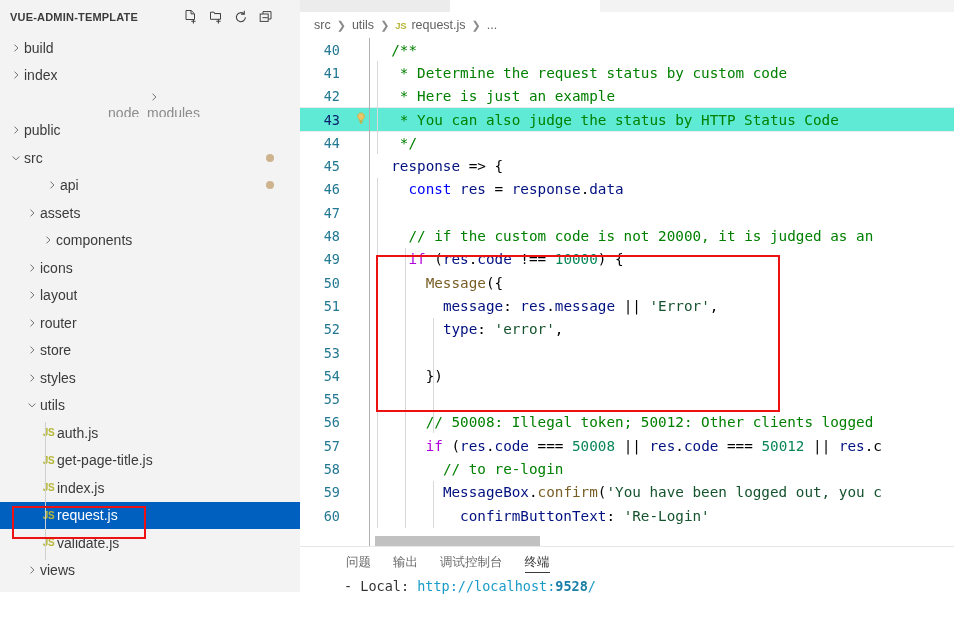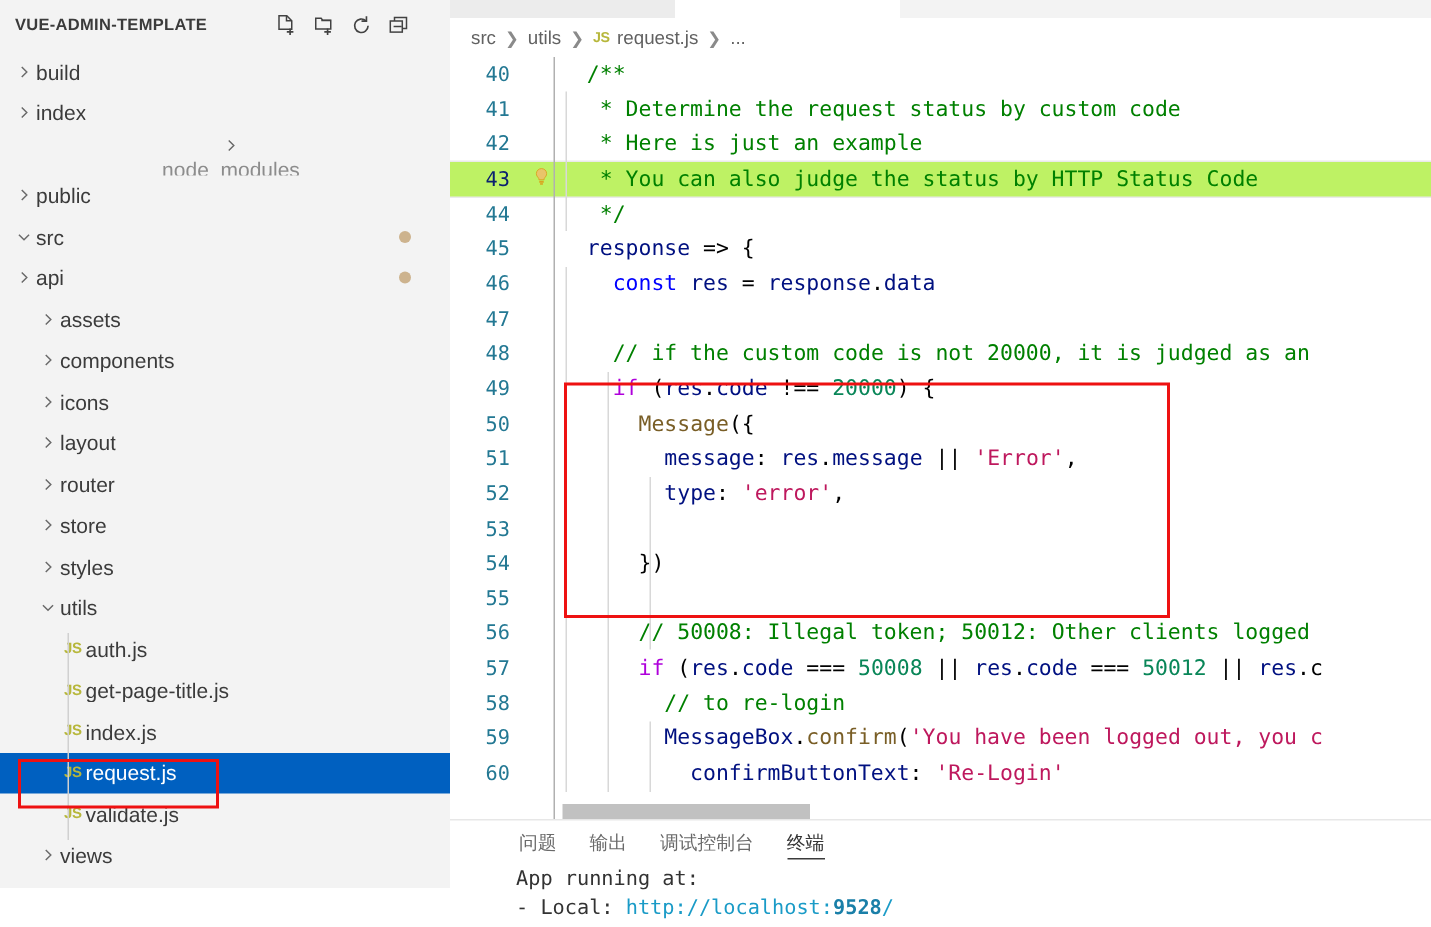"43" .cline.cur { background: #bef264 -> #5eead4 }
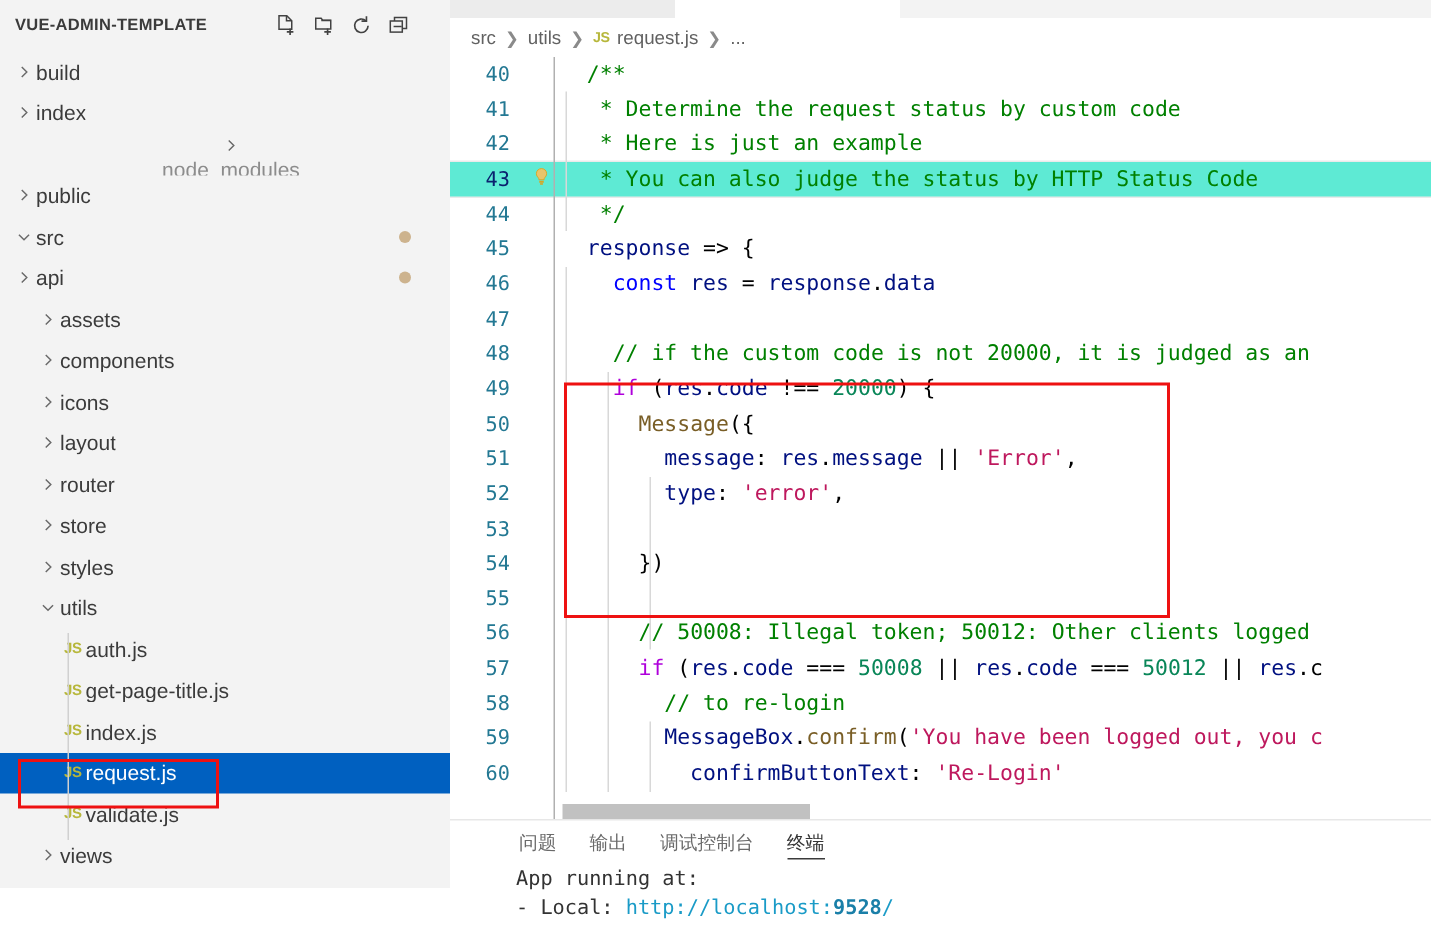"api" div.row { margin-left: none -> 36px }
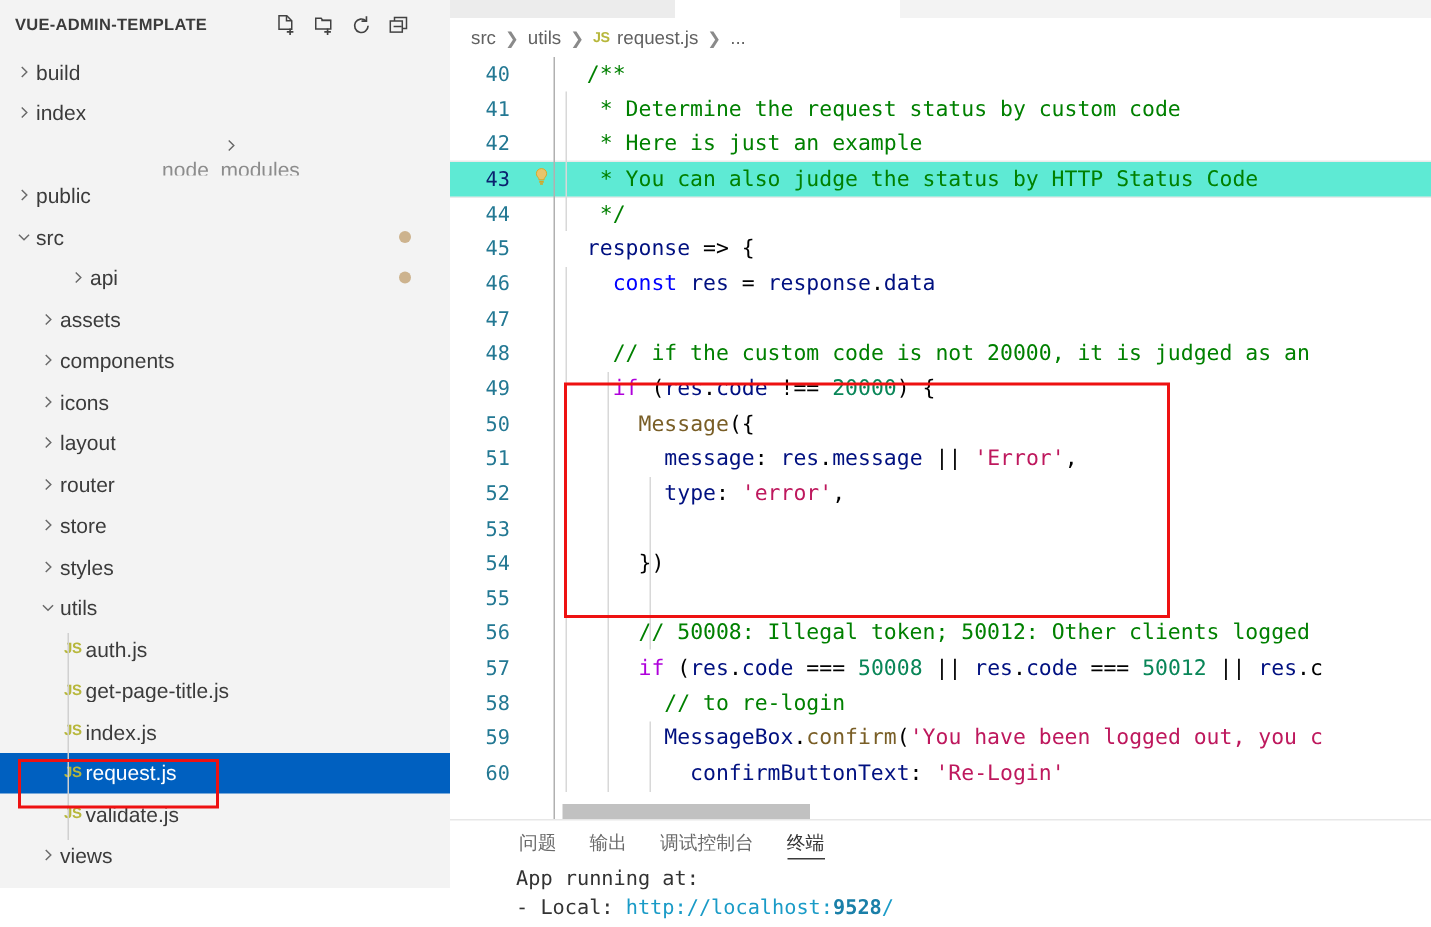"components" div.row { padding-left: 24px -> 40px }
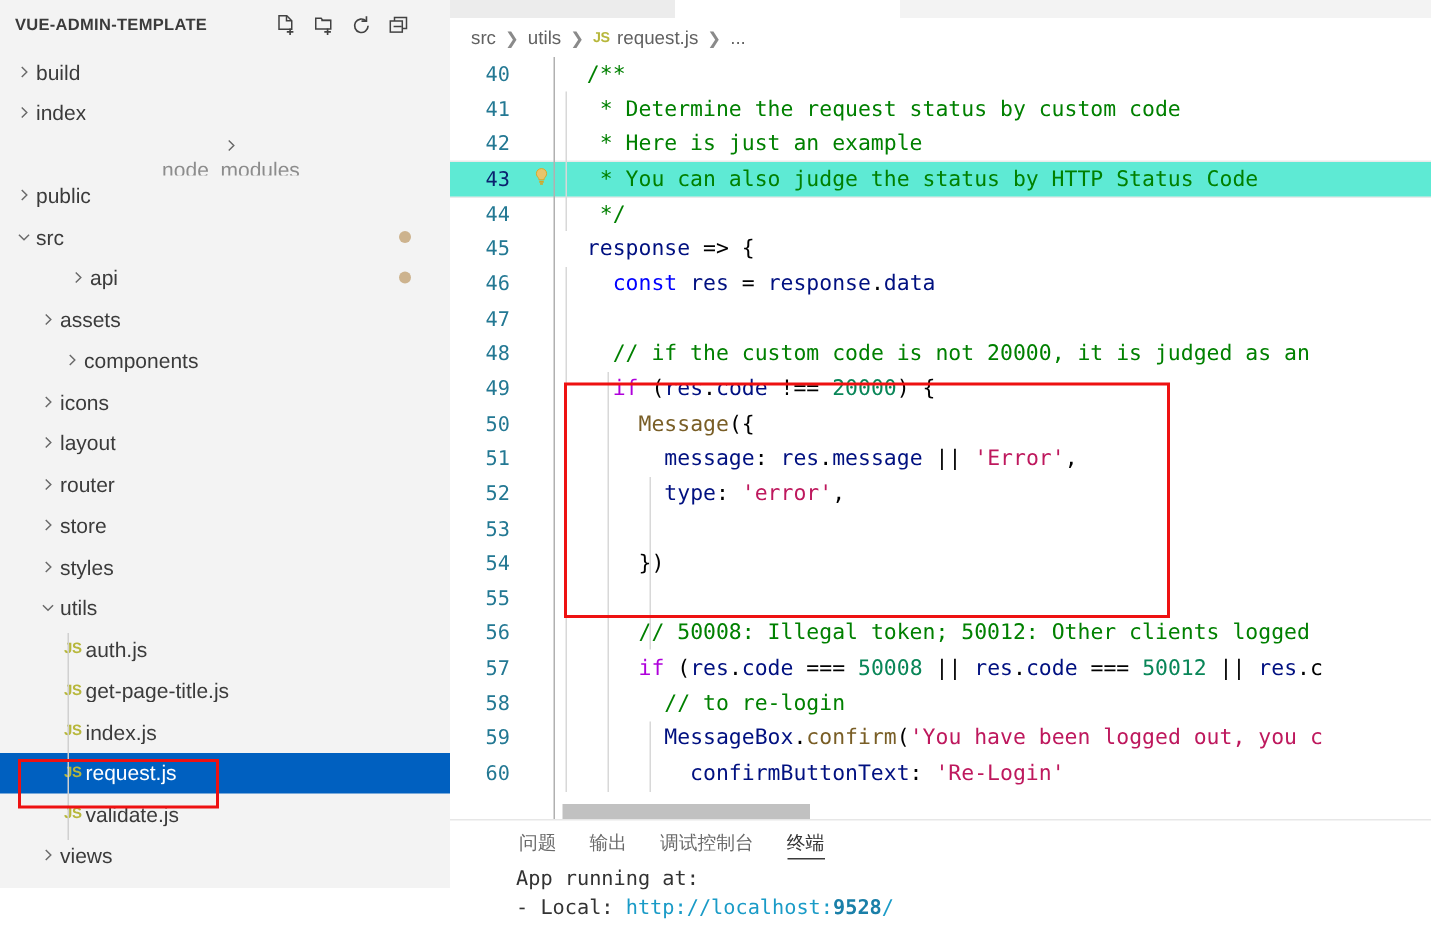"20000" span.num { text: 20000 -> 10000 }
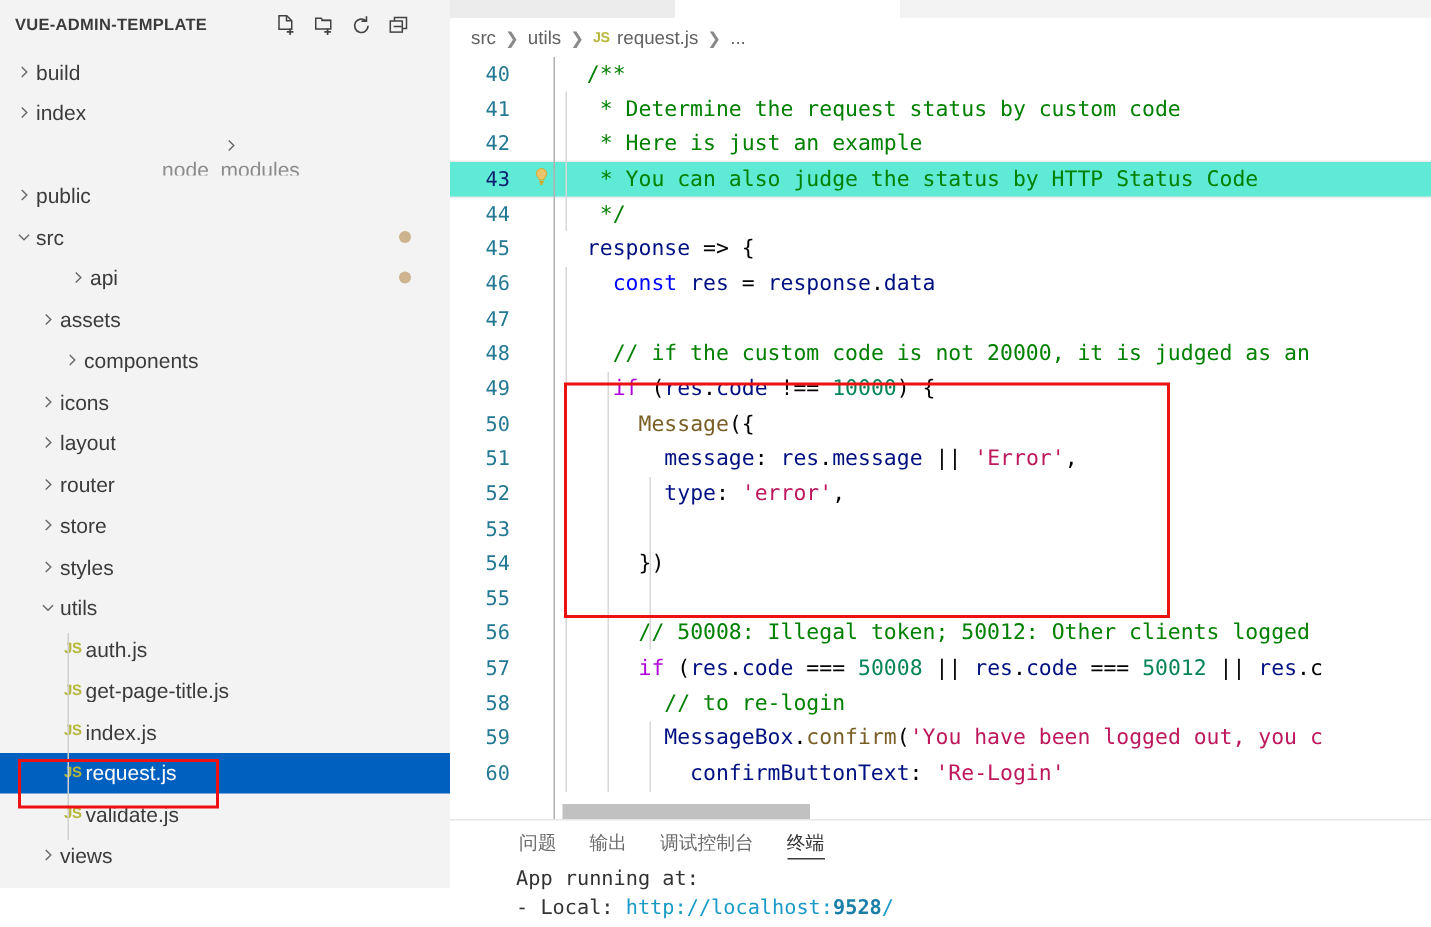"'Error'" .str { color: #be185d -> #14532d }
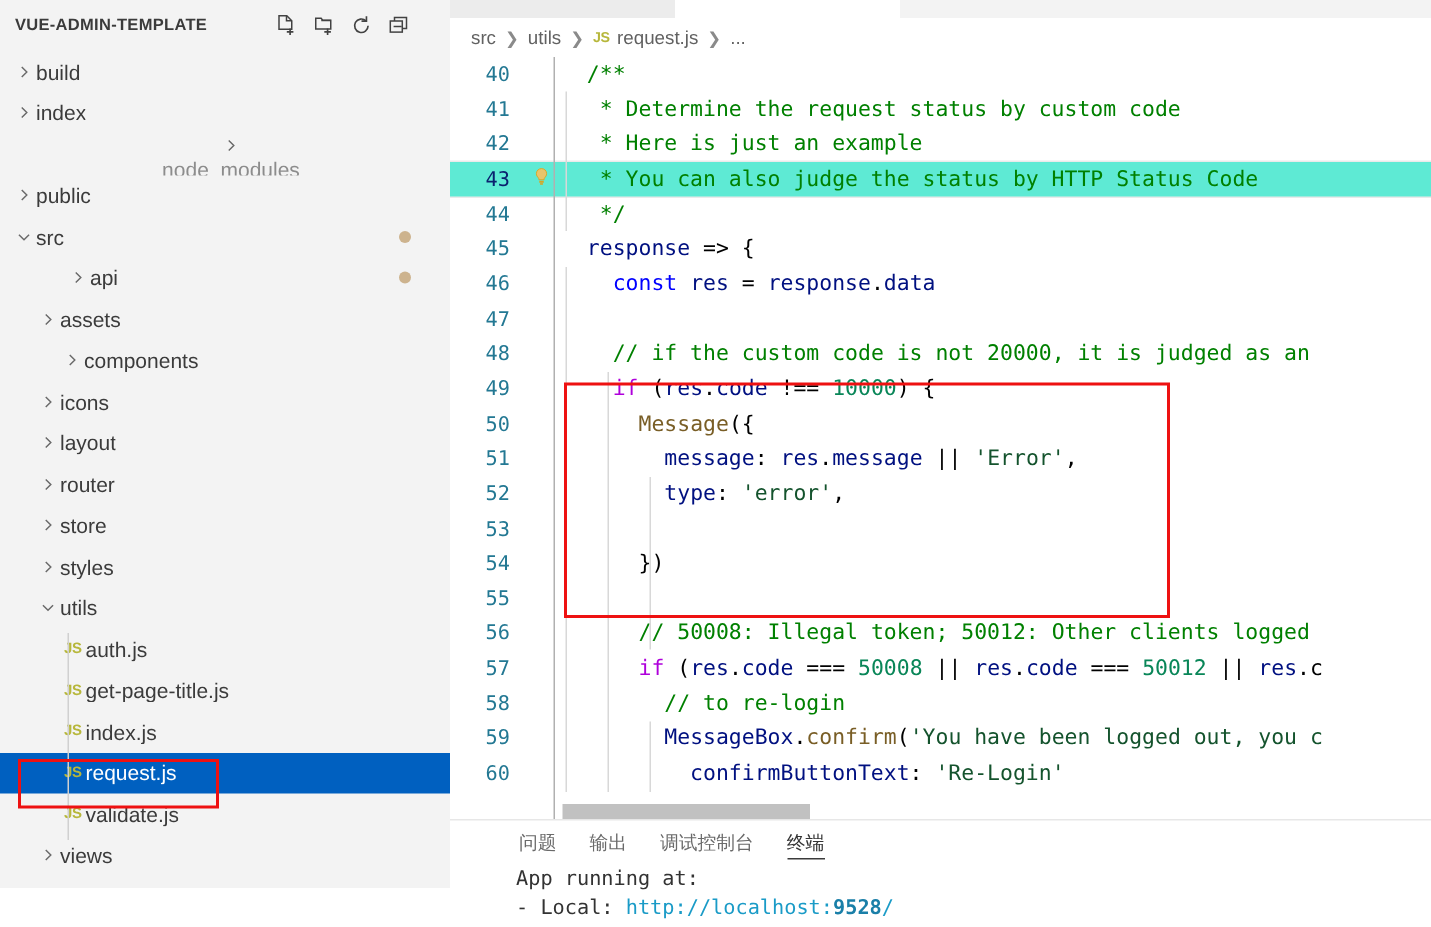"App running at:" div { html: <div>App running at:</div> -> none }
